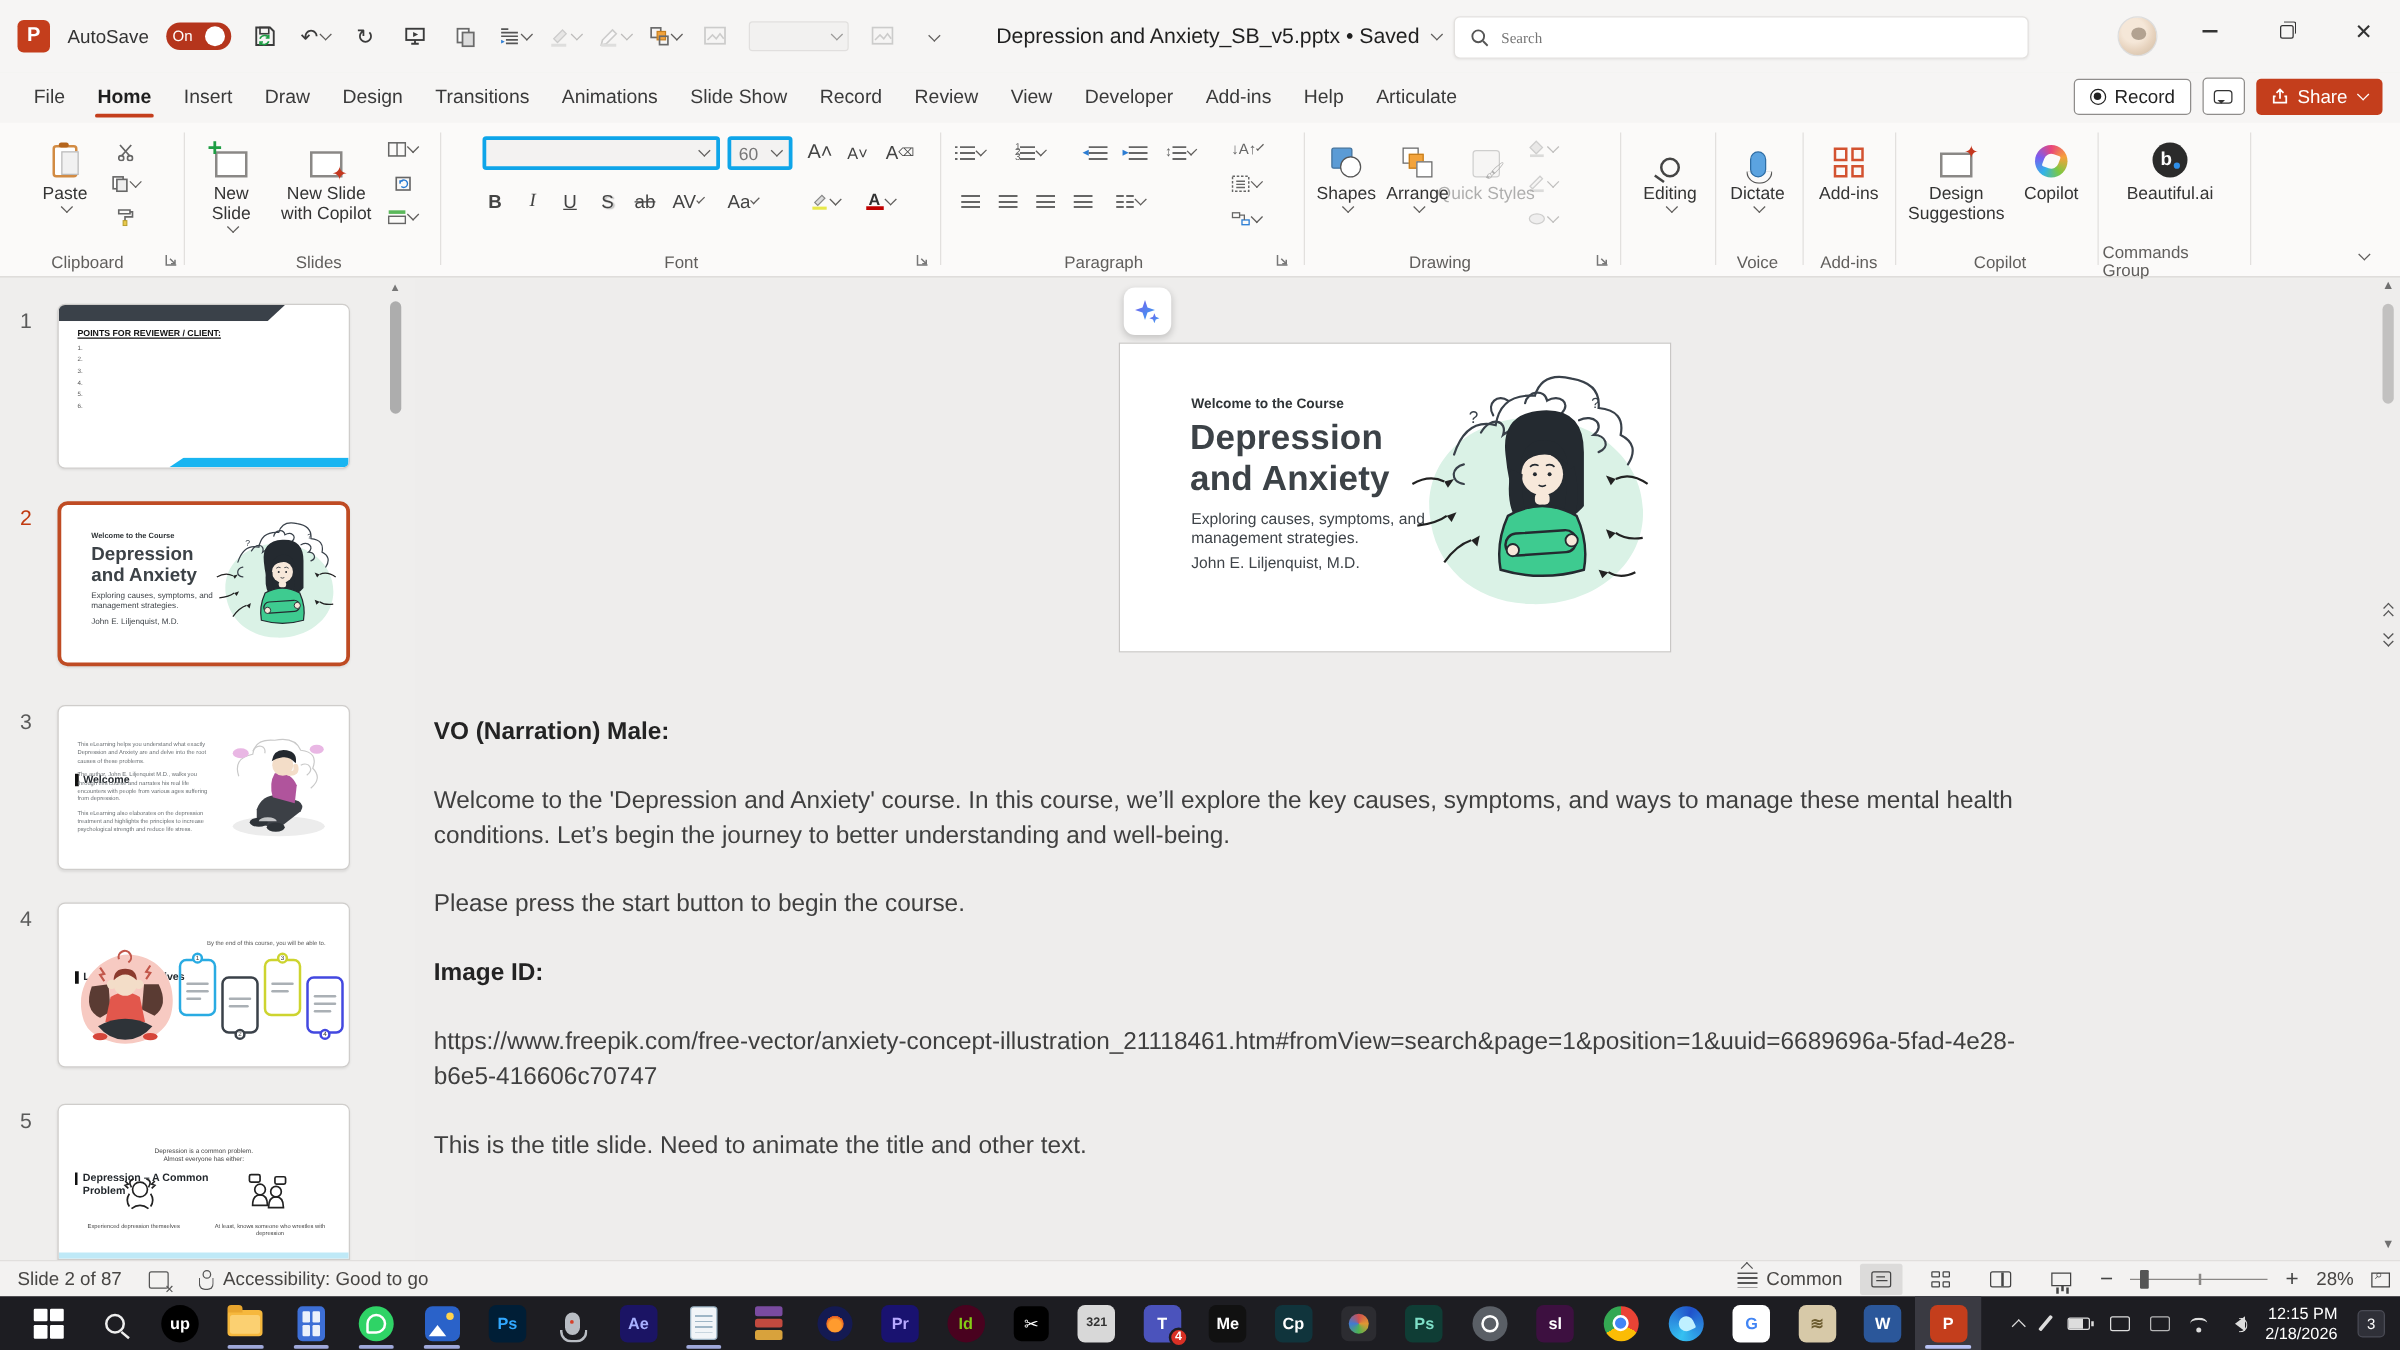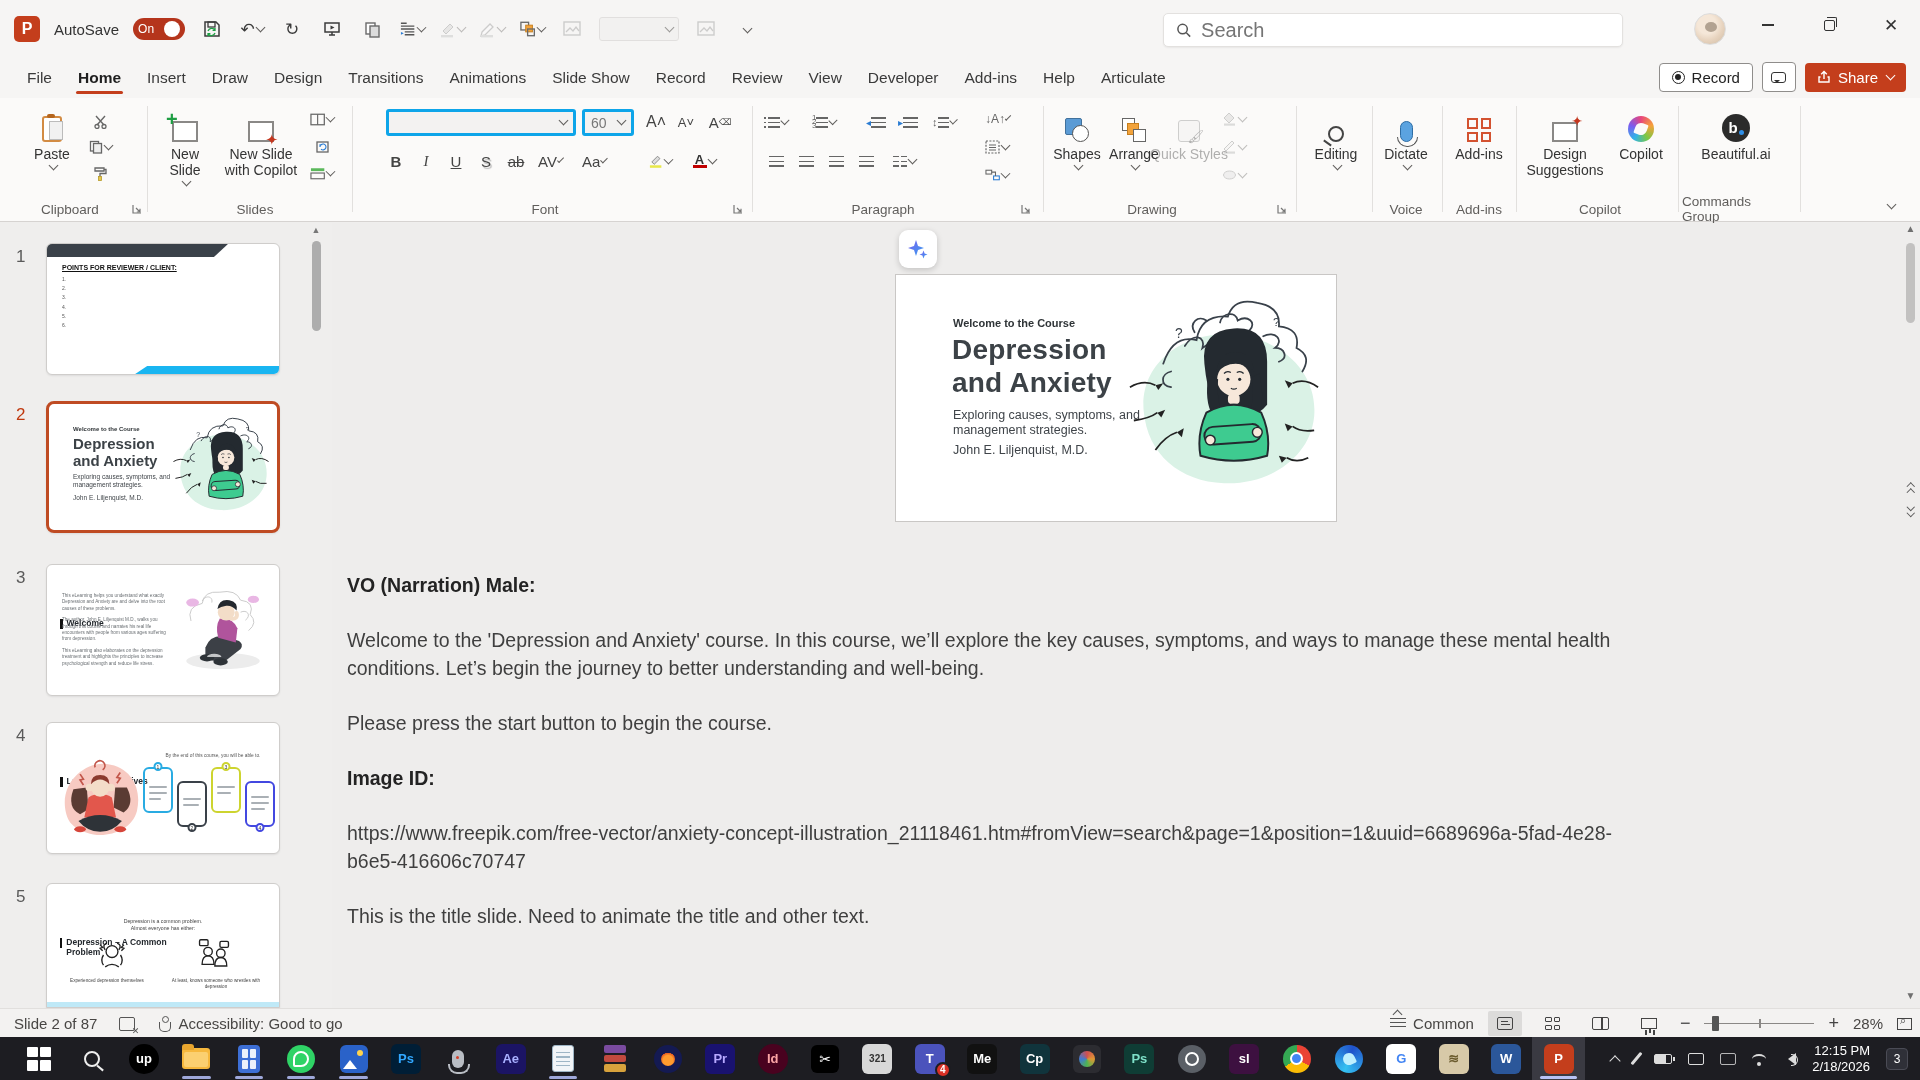"Depression and Anxiety_SB_v5.pptx •" div.doc-title { html: none -> <div> <span>Depression and Anxiety_SB_v5.pptx • Saved</span> <span></span> </div> }
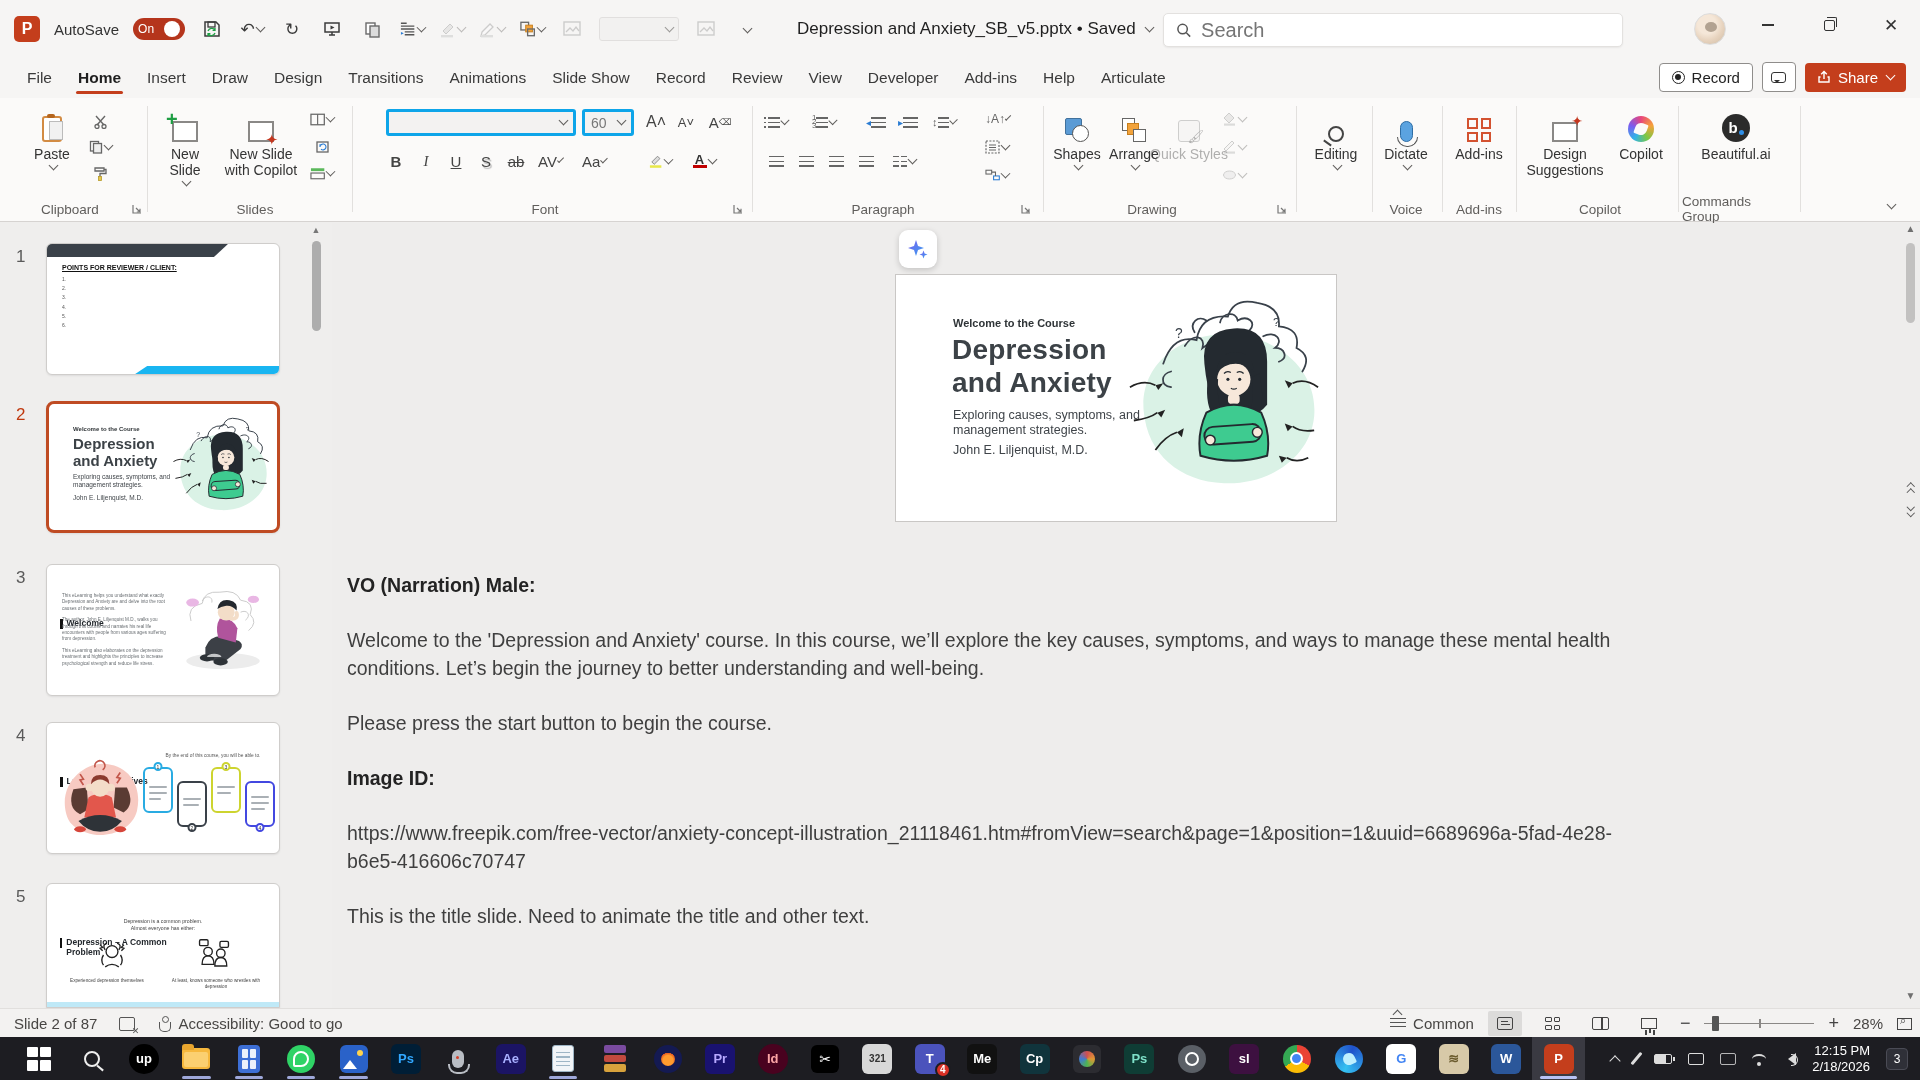"Search" .search-box input { font-family: Liberation Sans, sans-serif -> Liberation Serif, serif; font-size: 20px -> 12px }
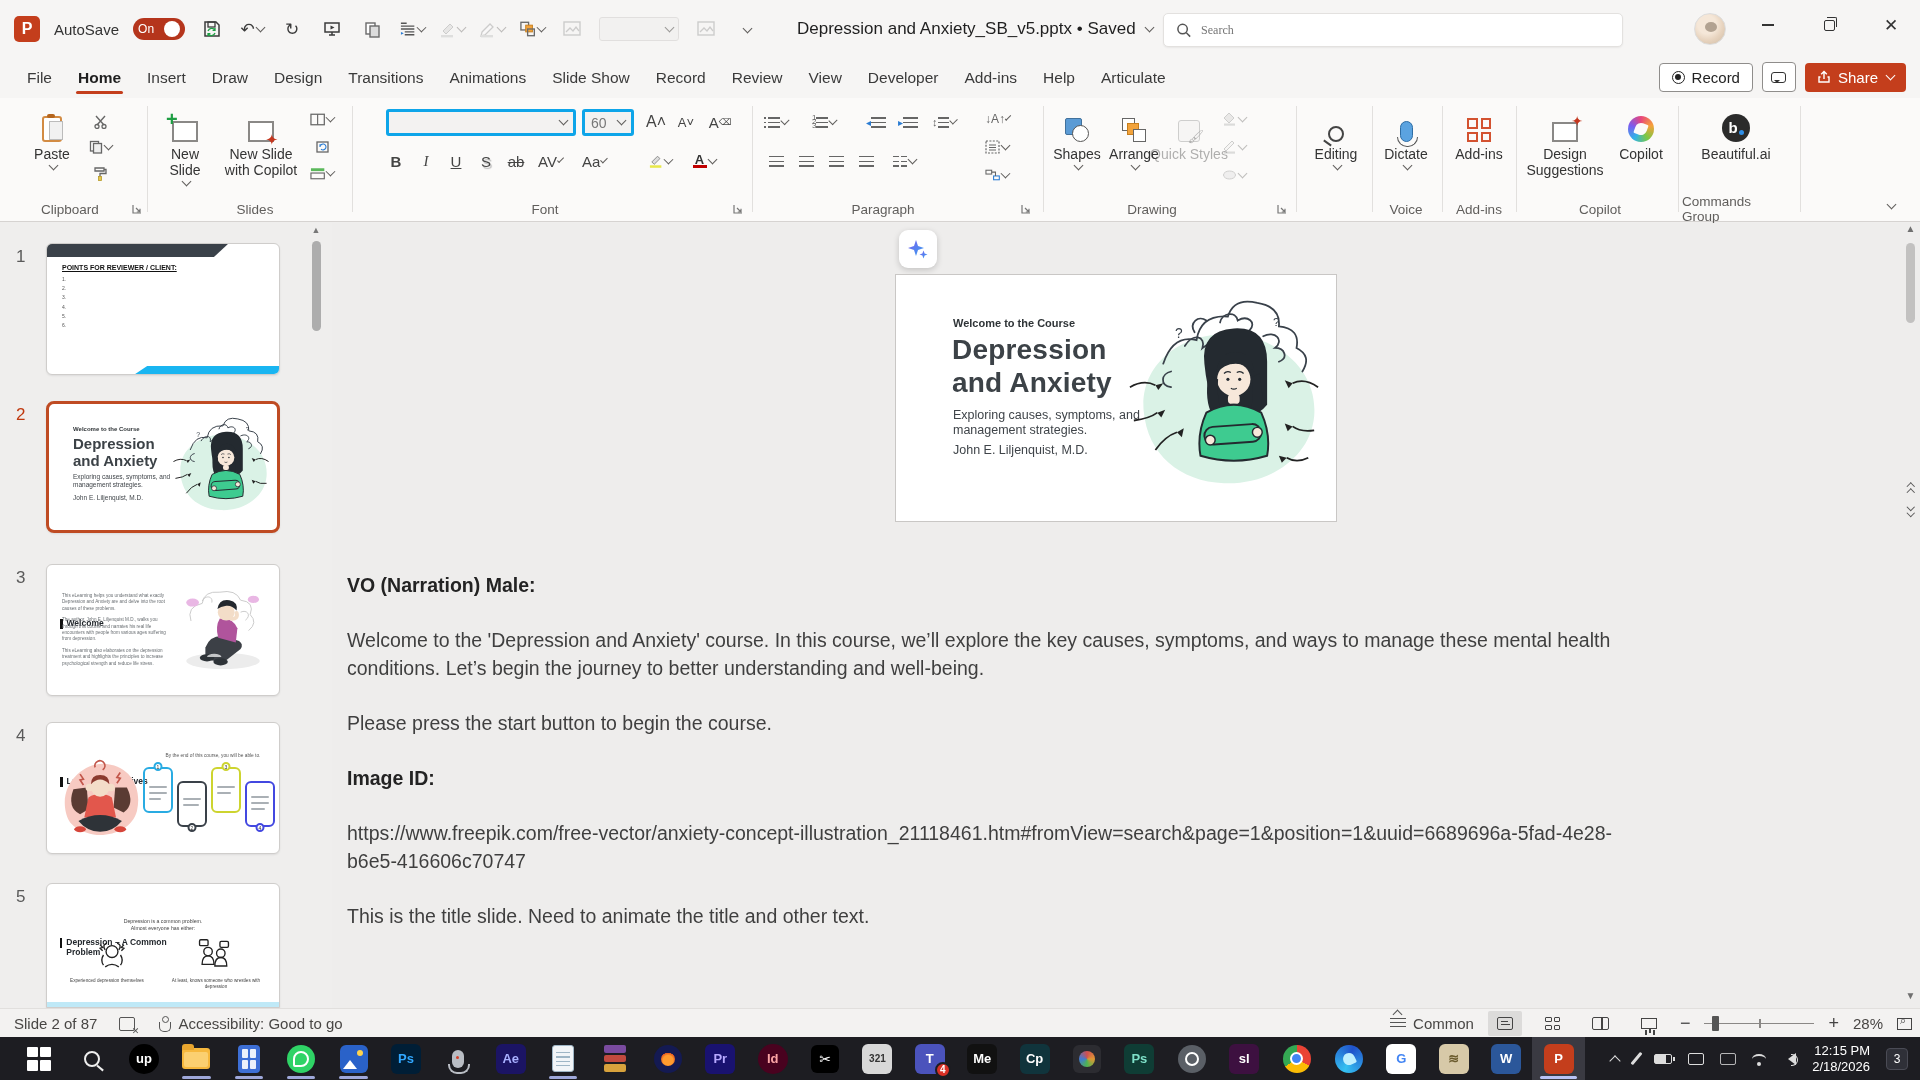"Id" span.ticon { color: #fca5a5 -> #84cc16 }
